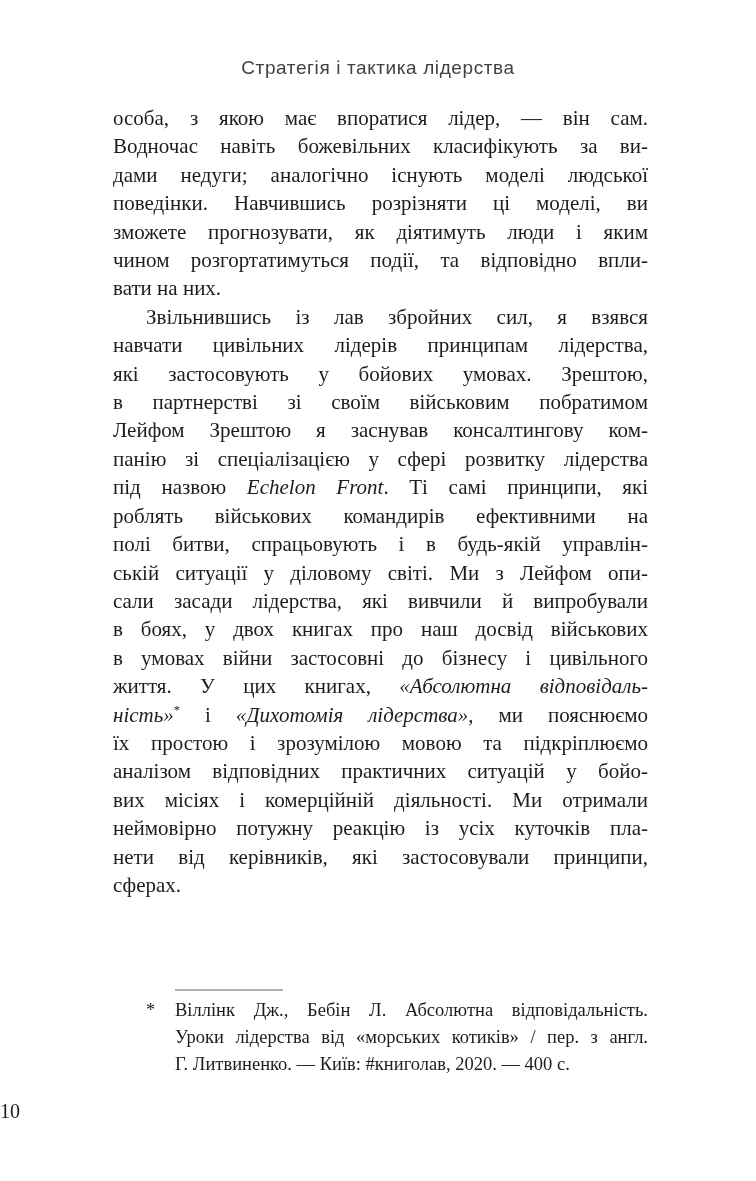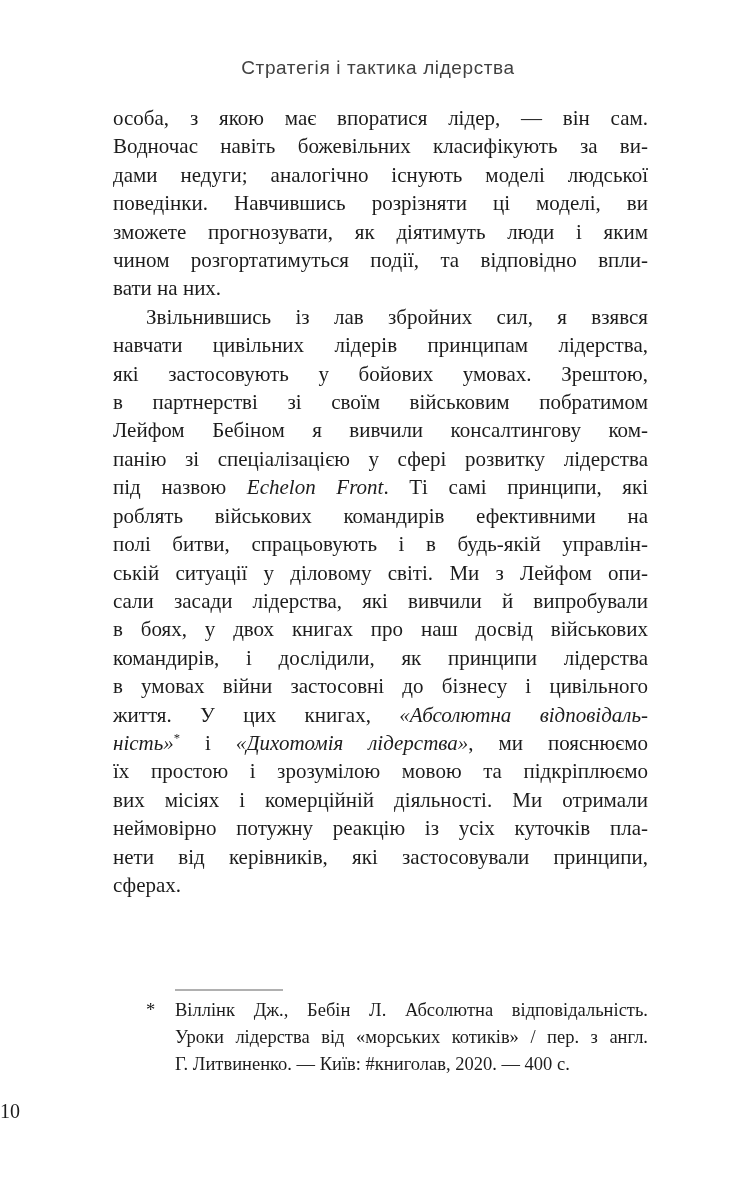"Лейфом Бебіном я вивчили консалтингову" span { text: Бебіном я вивчили -> Зрештою я заснував }
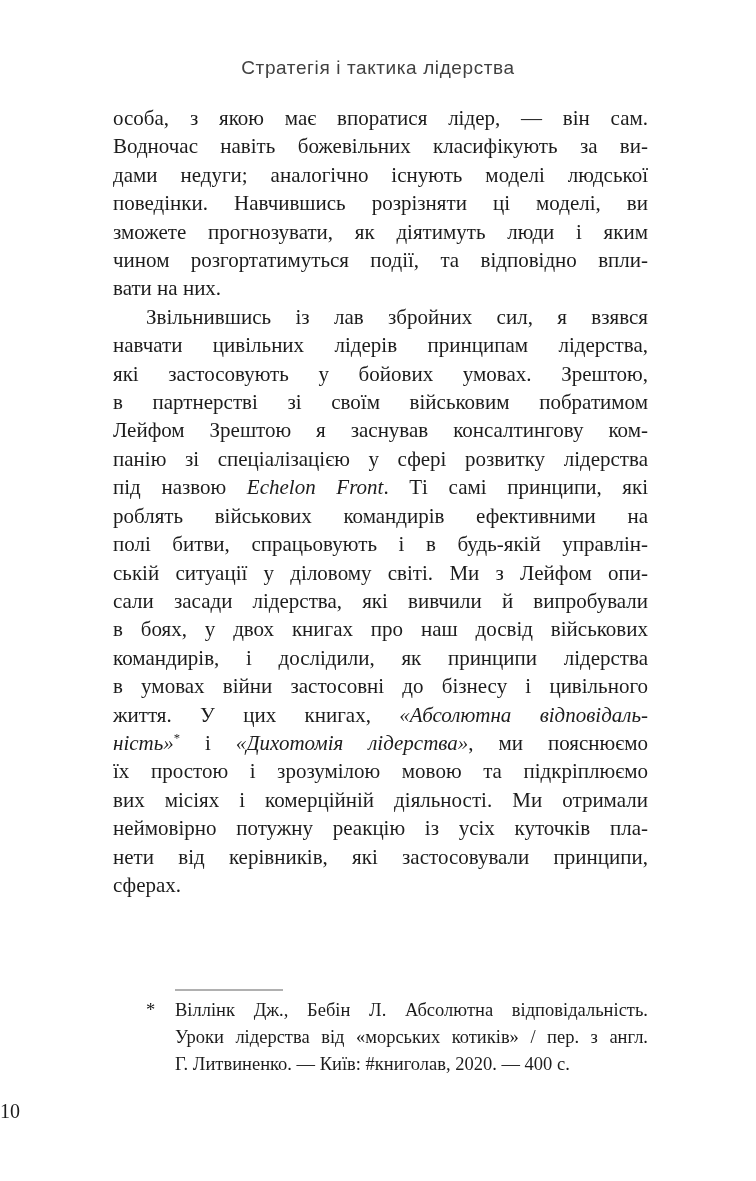"командирів, і дослідили, як принципи" div.line { html: <div><span>командирів, і дослідили, як принципи лідерства</span></div> -> none }
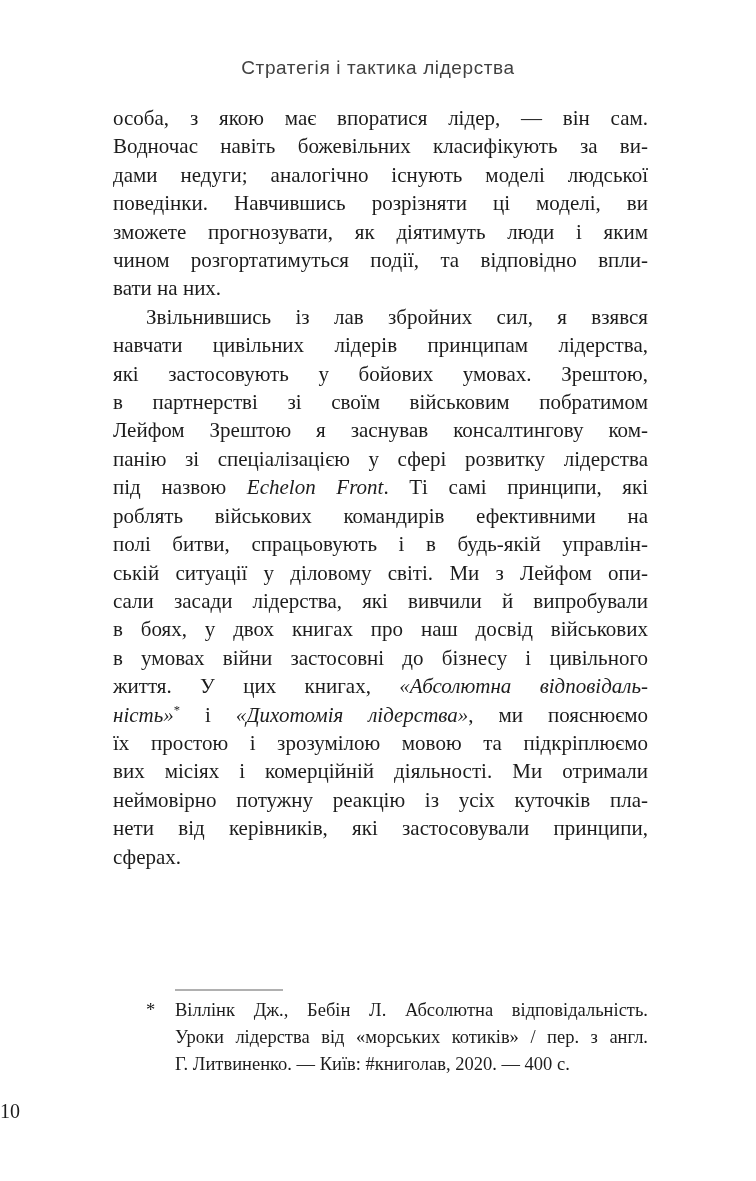"аналізом відповідних практичних ситуацій" div.line { html: none -> <div><span>аналізом відповідних практичних ситуацій у бойо-</span></div> }
